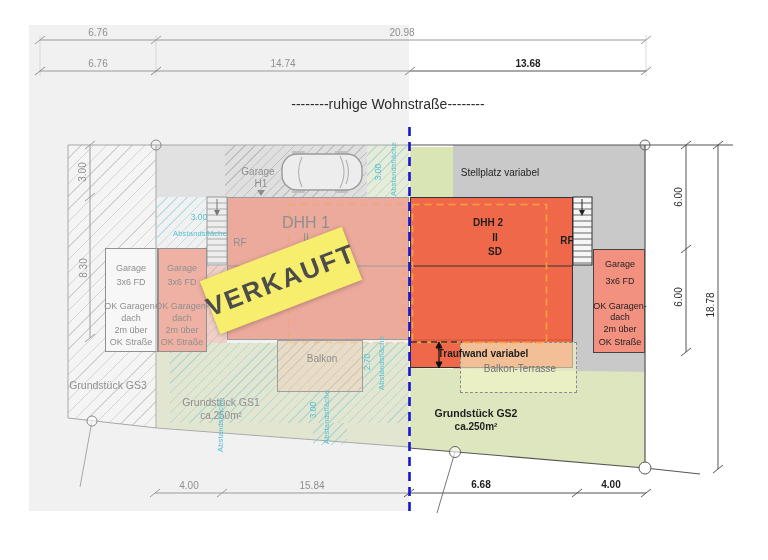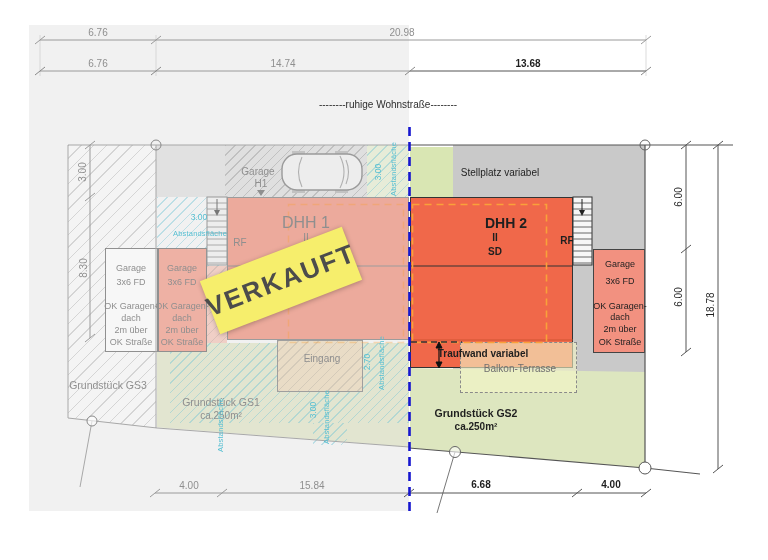"--------ruhige Wohnstraße--------" #street-title { font-size: 10px -> 14px }
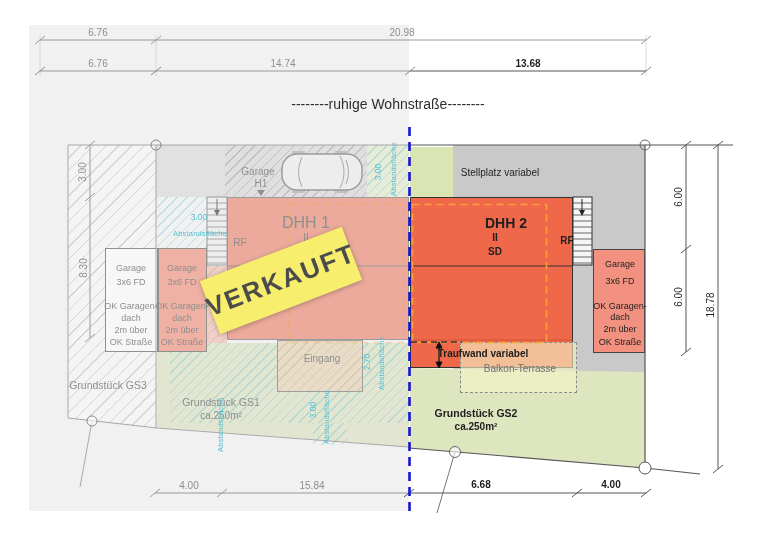"DHH 2" div.lbl { font-size: 14px -> 10px; left: 506px -> 488px }
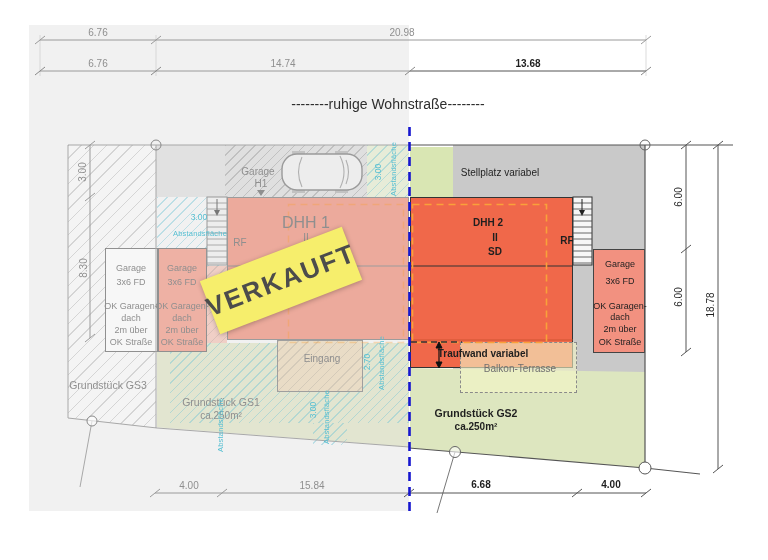"Eingang" div.lbl { text: Eingang -> Balkon }
